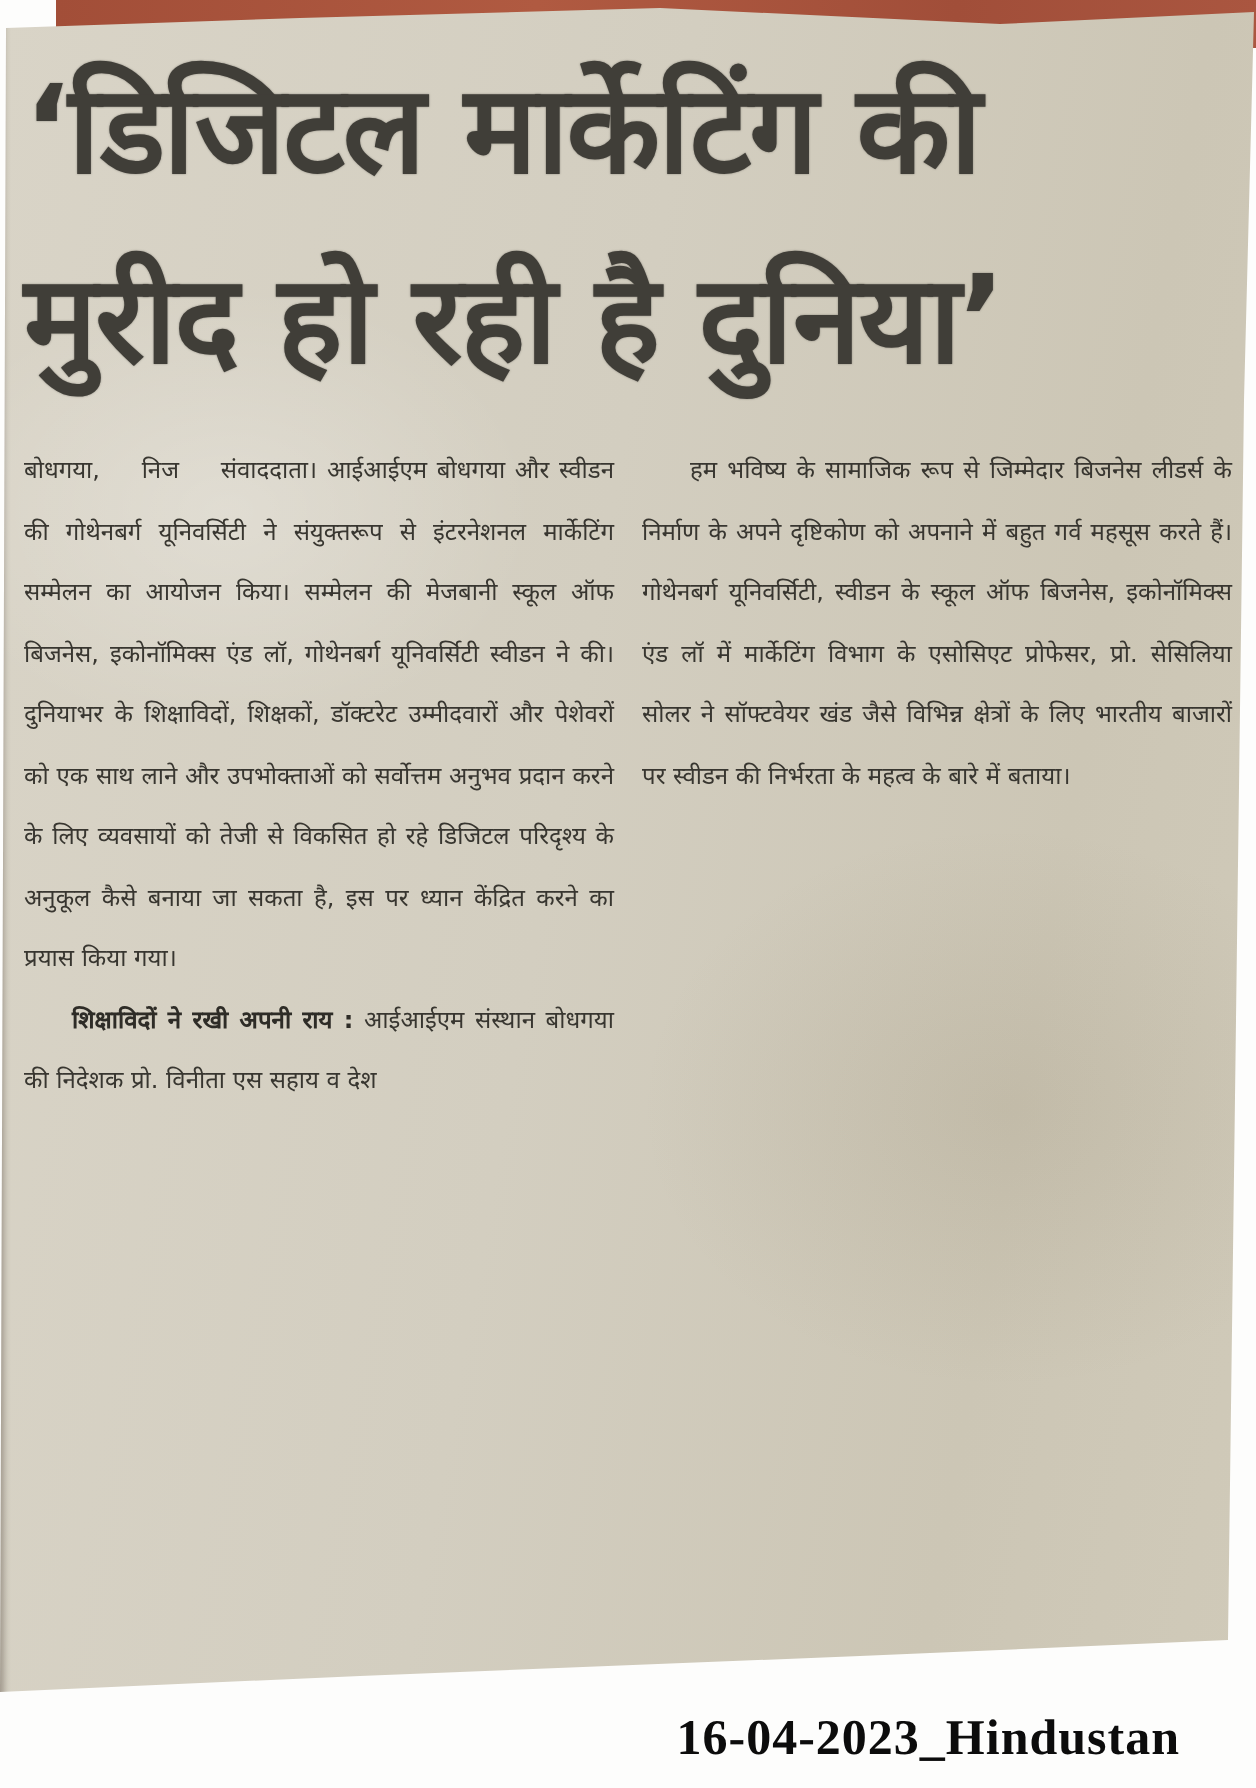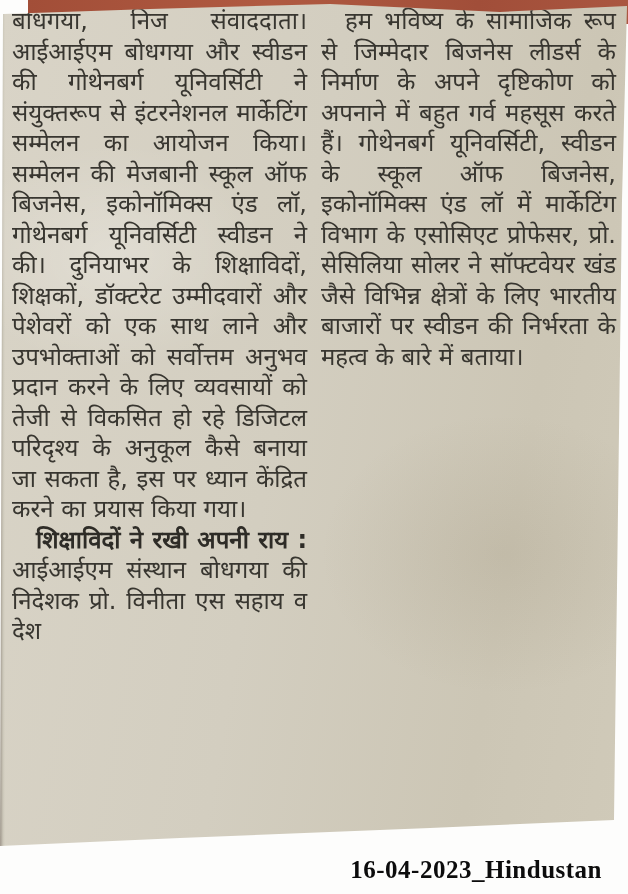"‘डिजिटल मार्केटिंग की" h1.headline { html: none -> <h1> <span>‘डिजिटल मार्केटिंग की</span> <span>मुरीद हो रही है दुनिया’</span> </h1> }
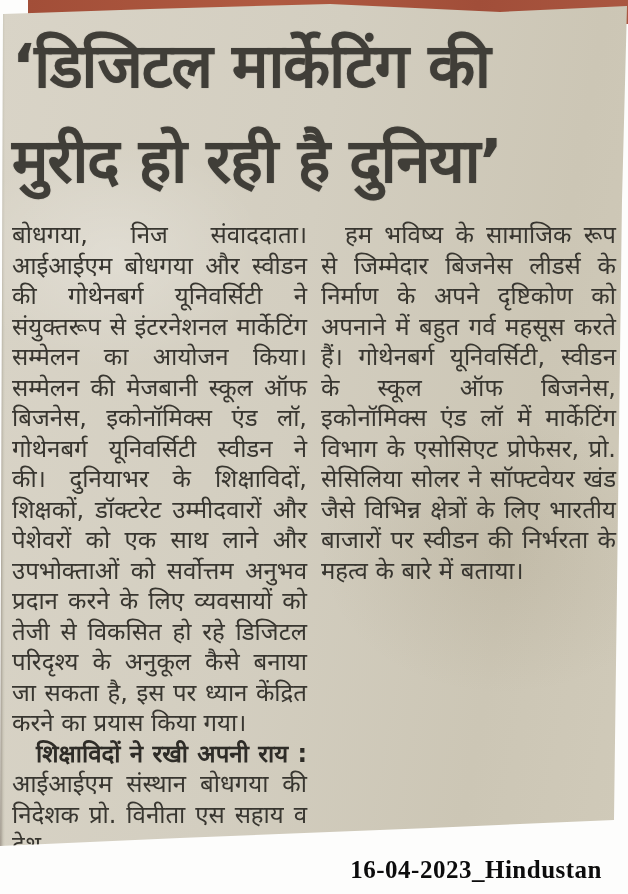"बोधगया, निज संवाददाता। आईआईएम बोधगया" .para { font-size: 24px -> 12px }
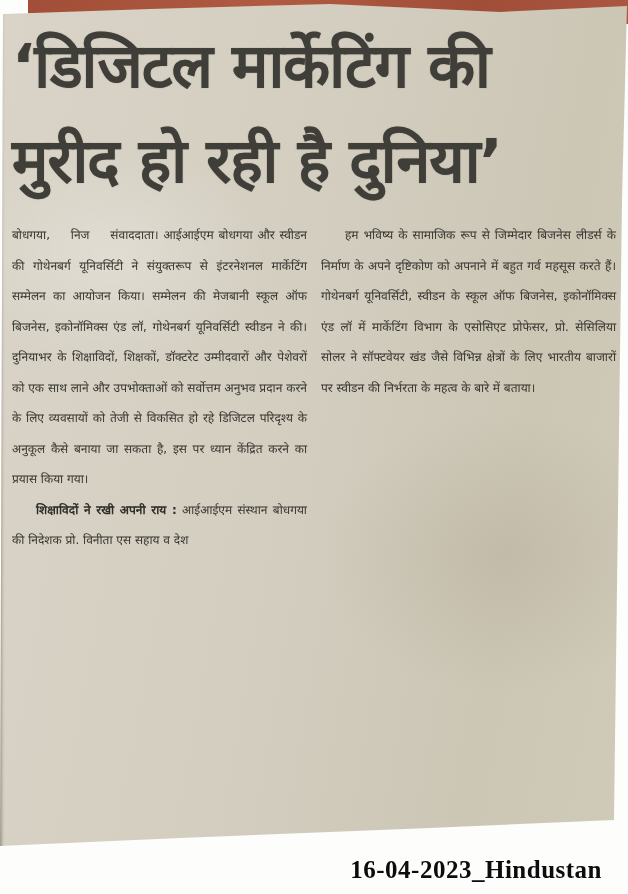"16-04-2023_Hindustan" .caption { right: 26px -> 38px }
